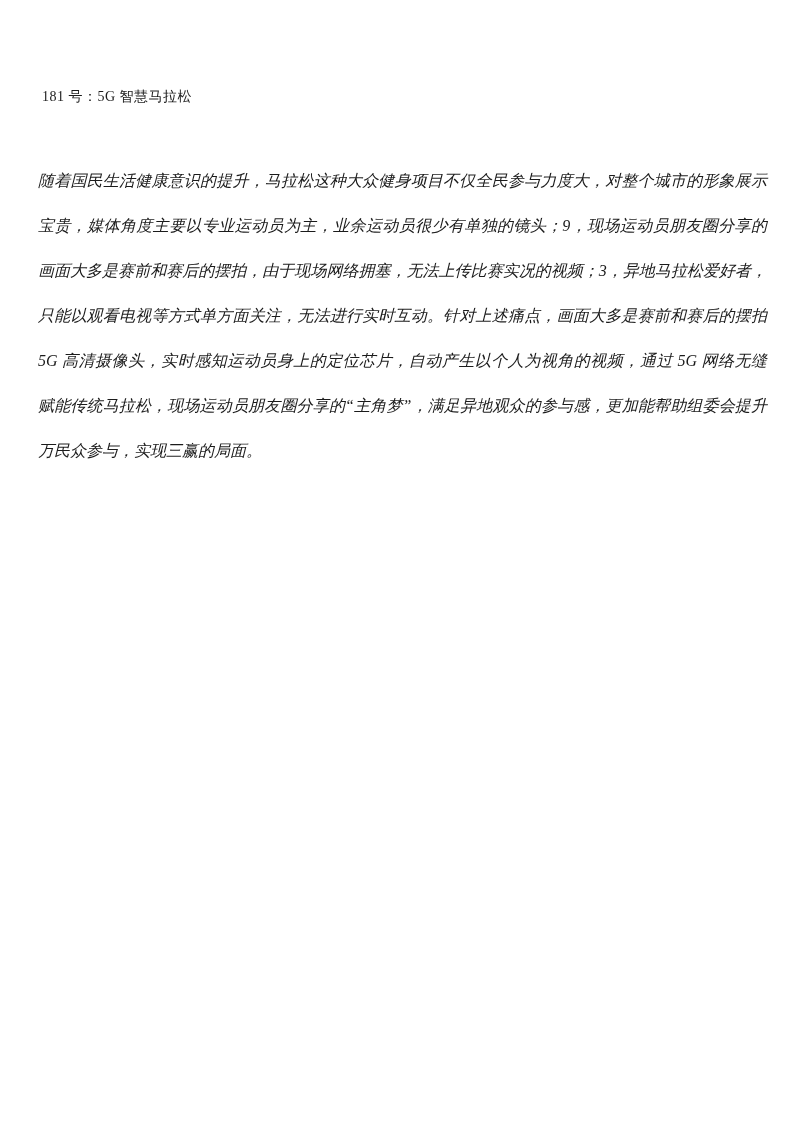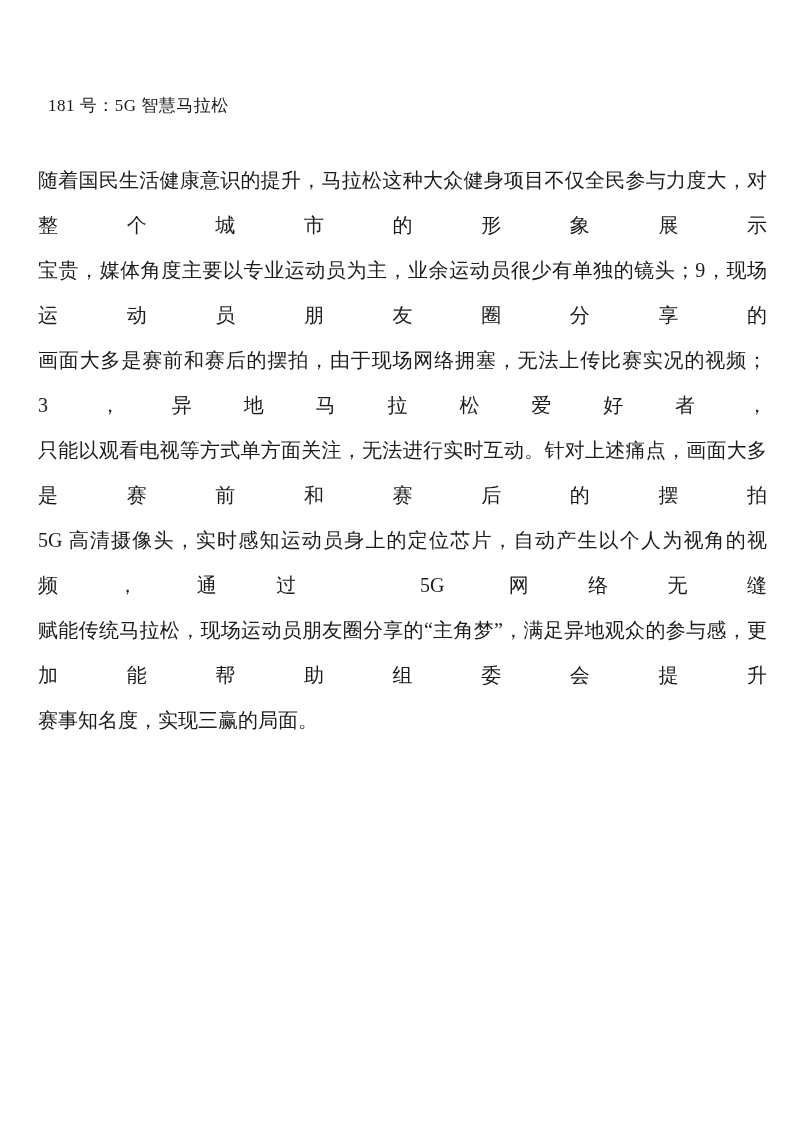"181 号：5G 智慧马拉松" .doc-title { font-size: 17px -> 14px; margin: 10px -> 4px }
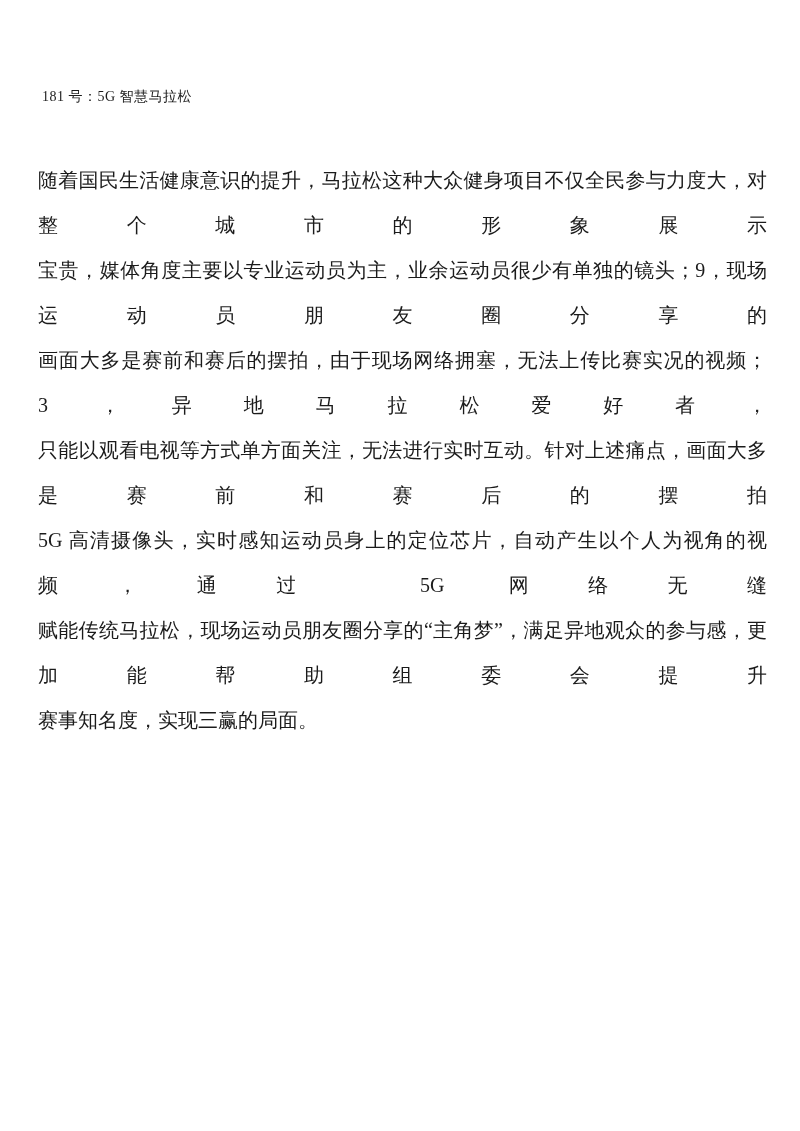"随着国民生活健康意识的提升，马拉松这种大众健身项目不仅全民参与力度大，对整个城市" .para-line { font-size: 20px -> 16px; font-style: none -> italic }
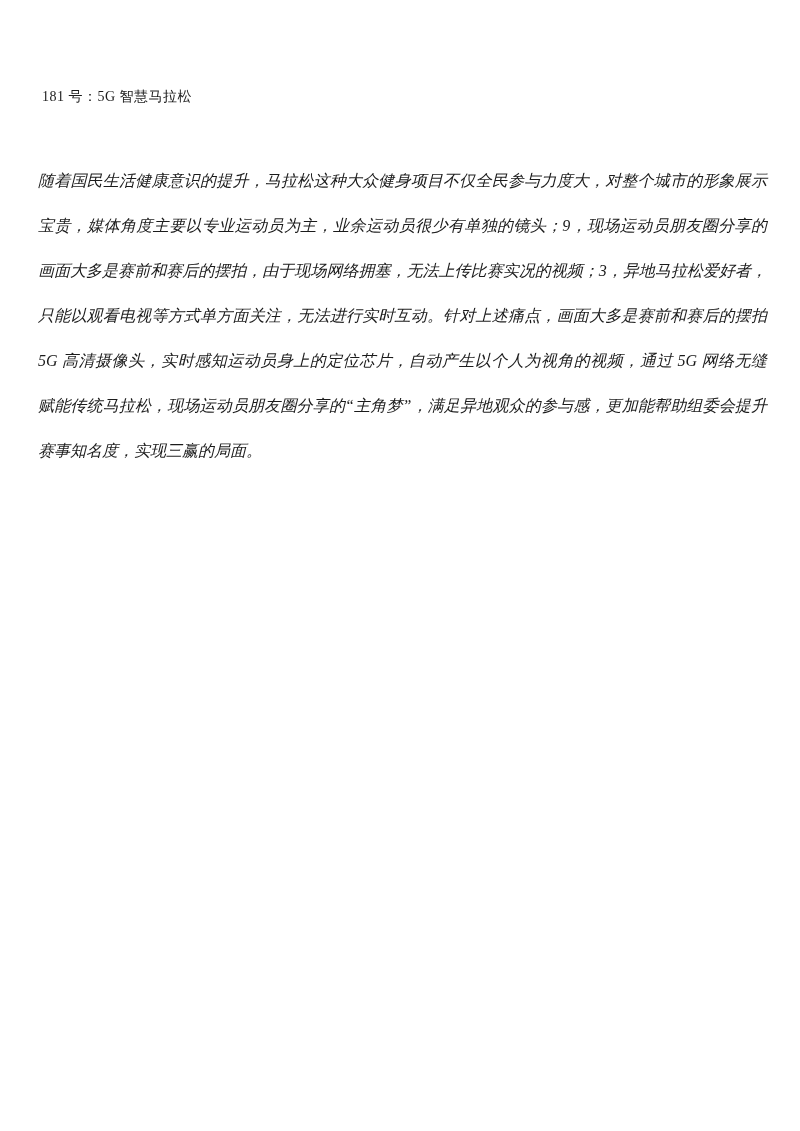"赛事知名度，实现三赢的局面。" div.para-line { text: 赛事知名度 -> 万民众参与 }
